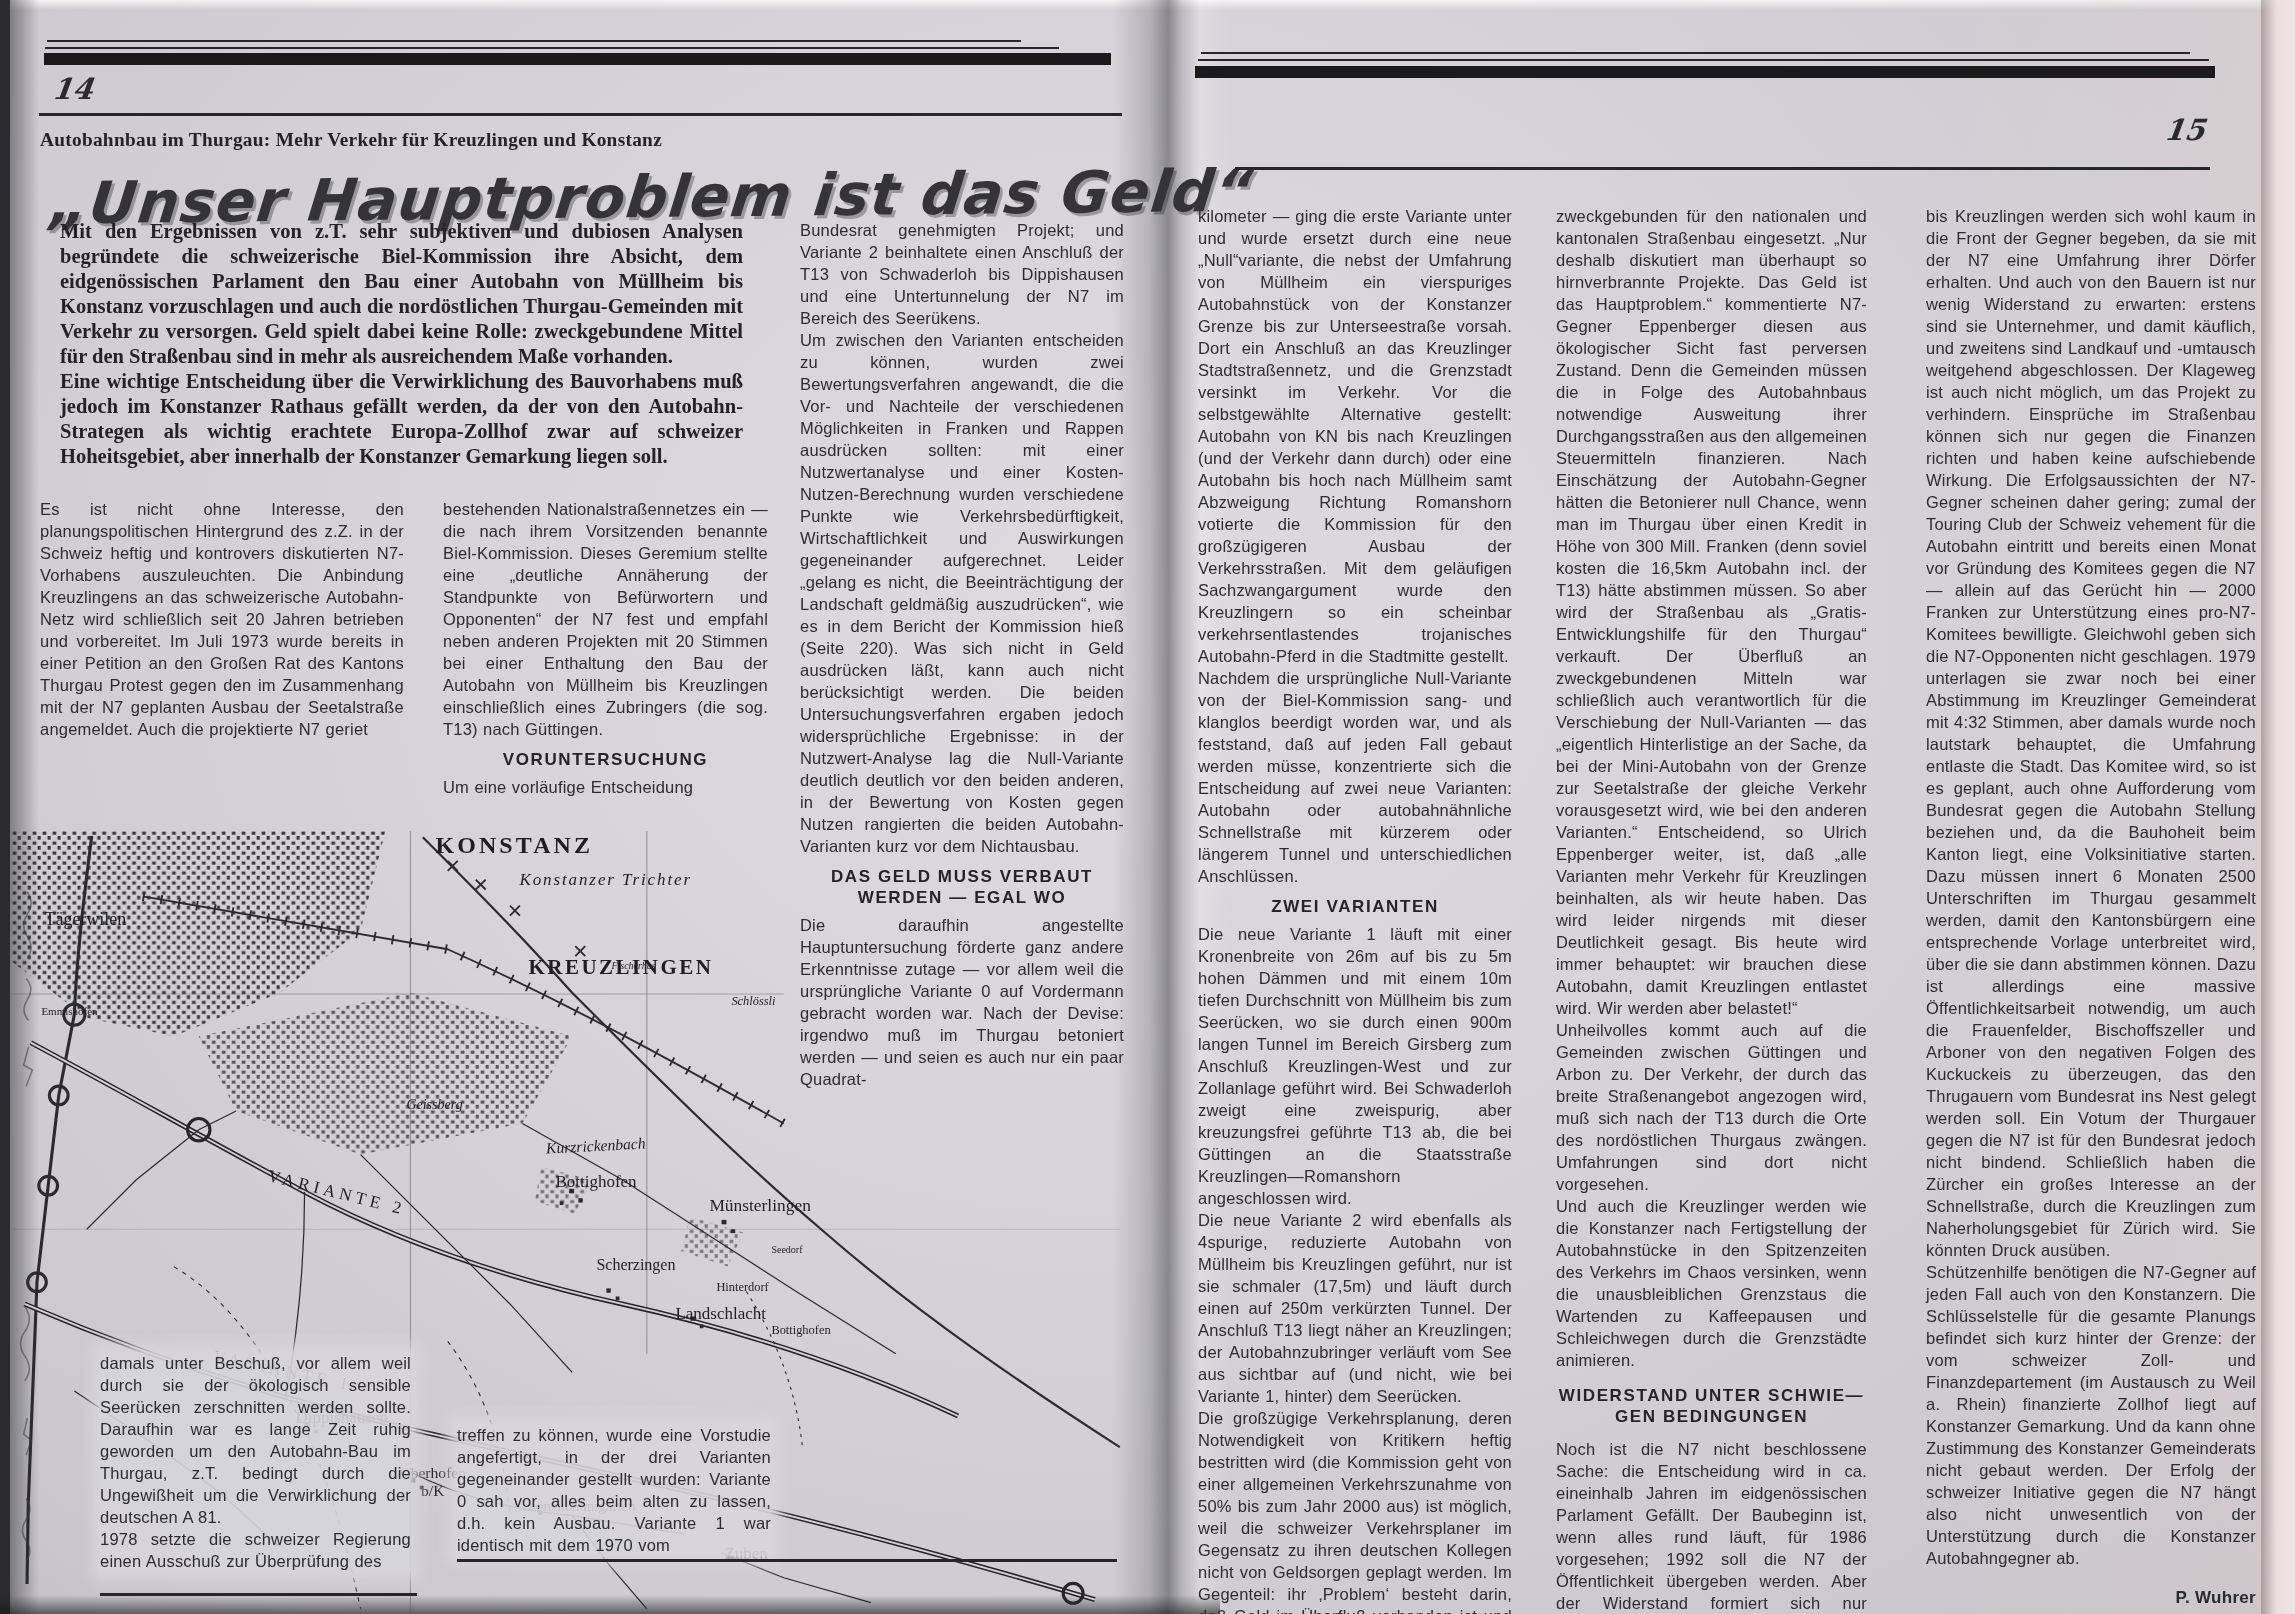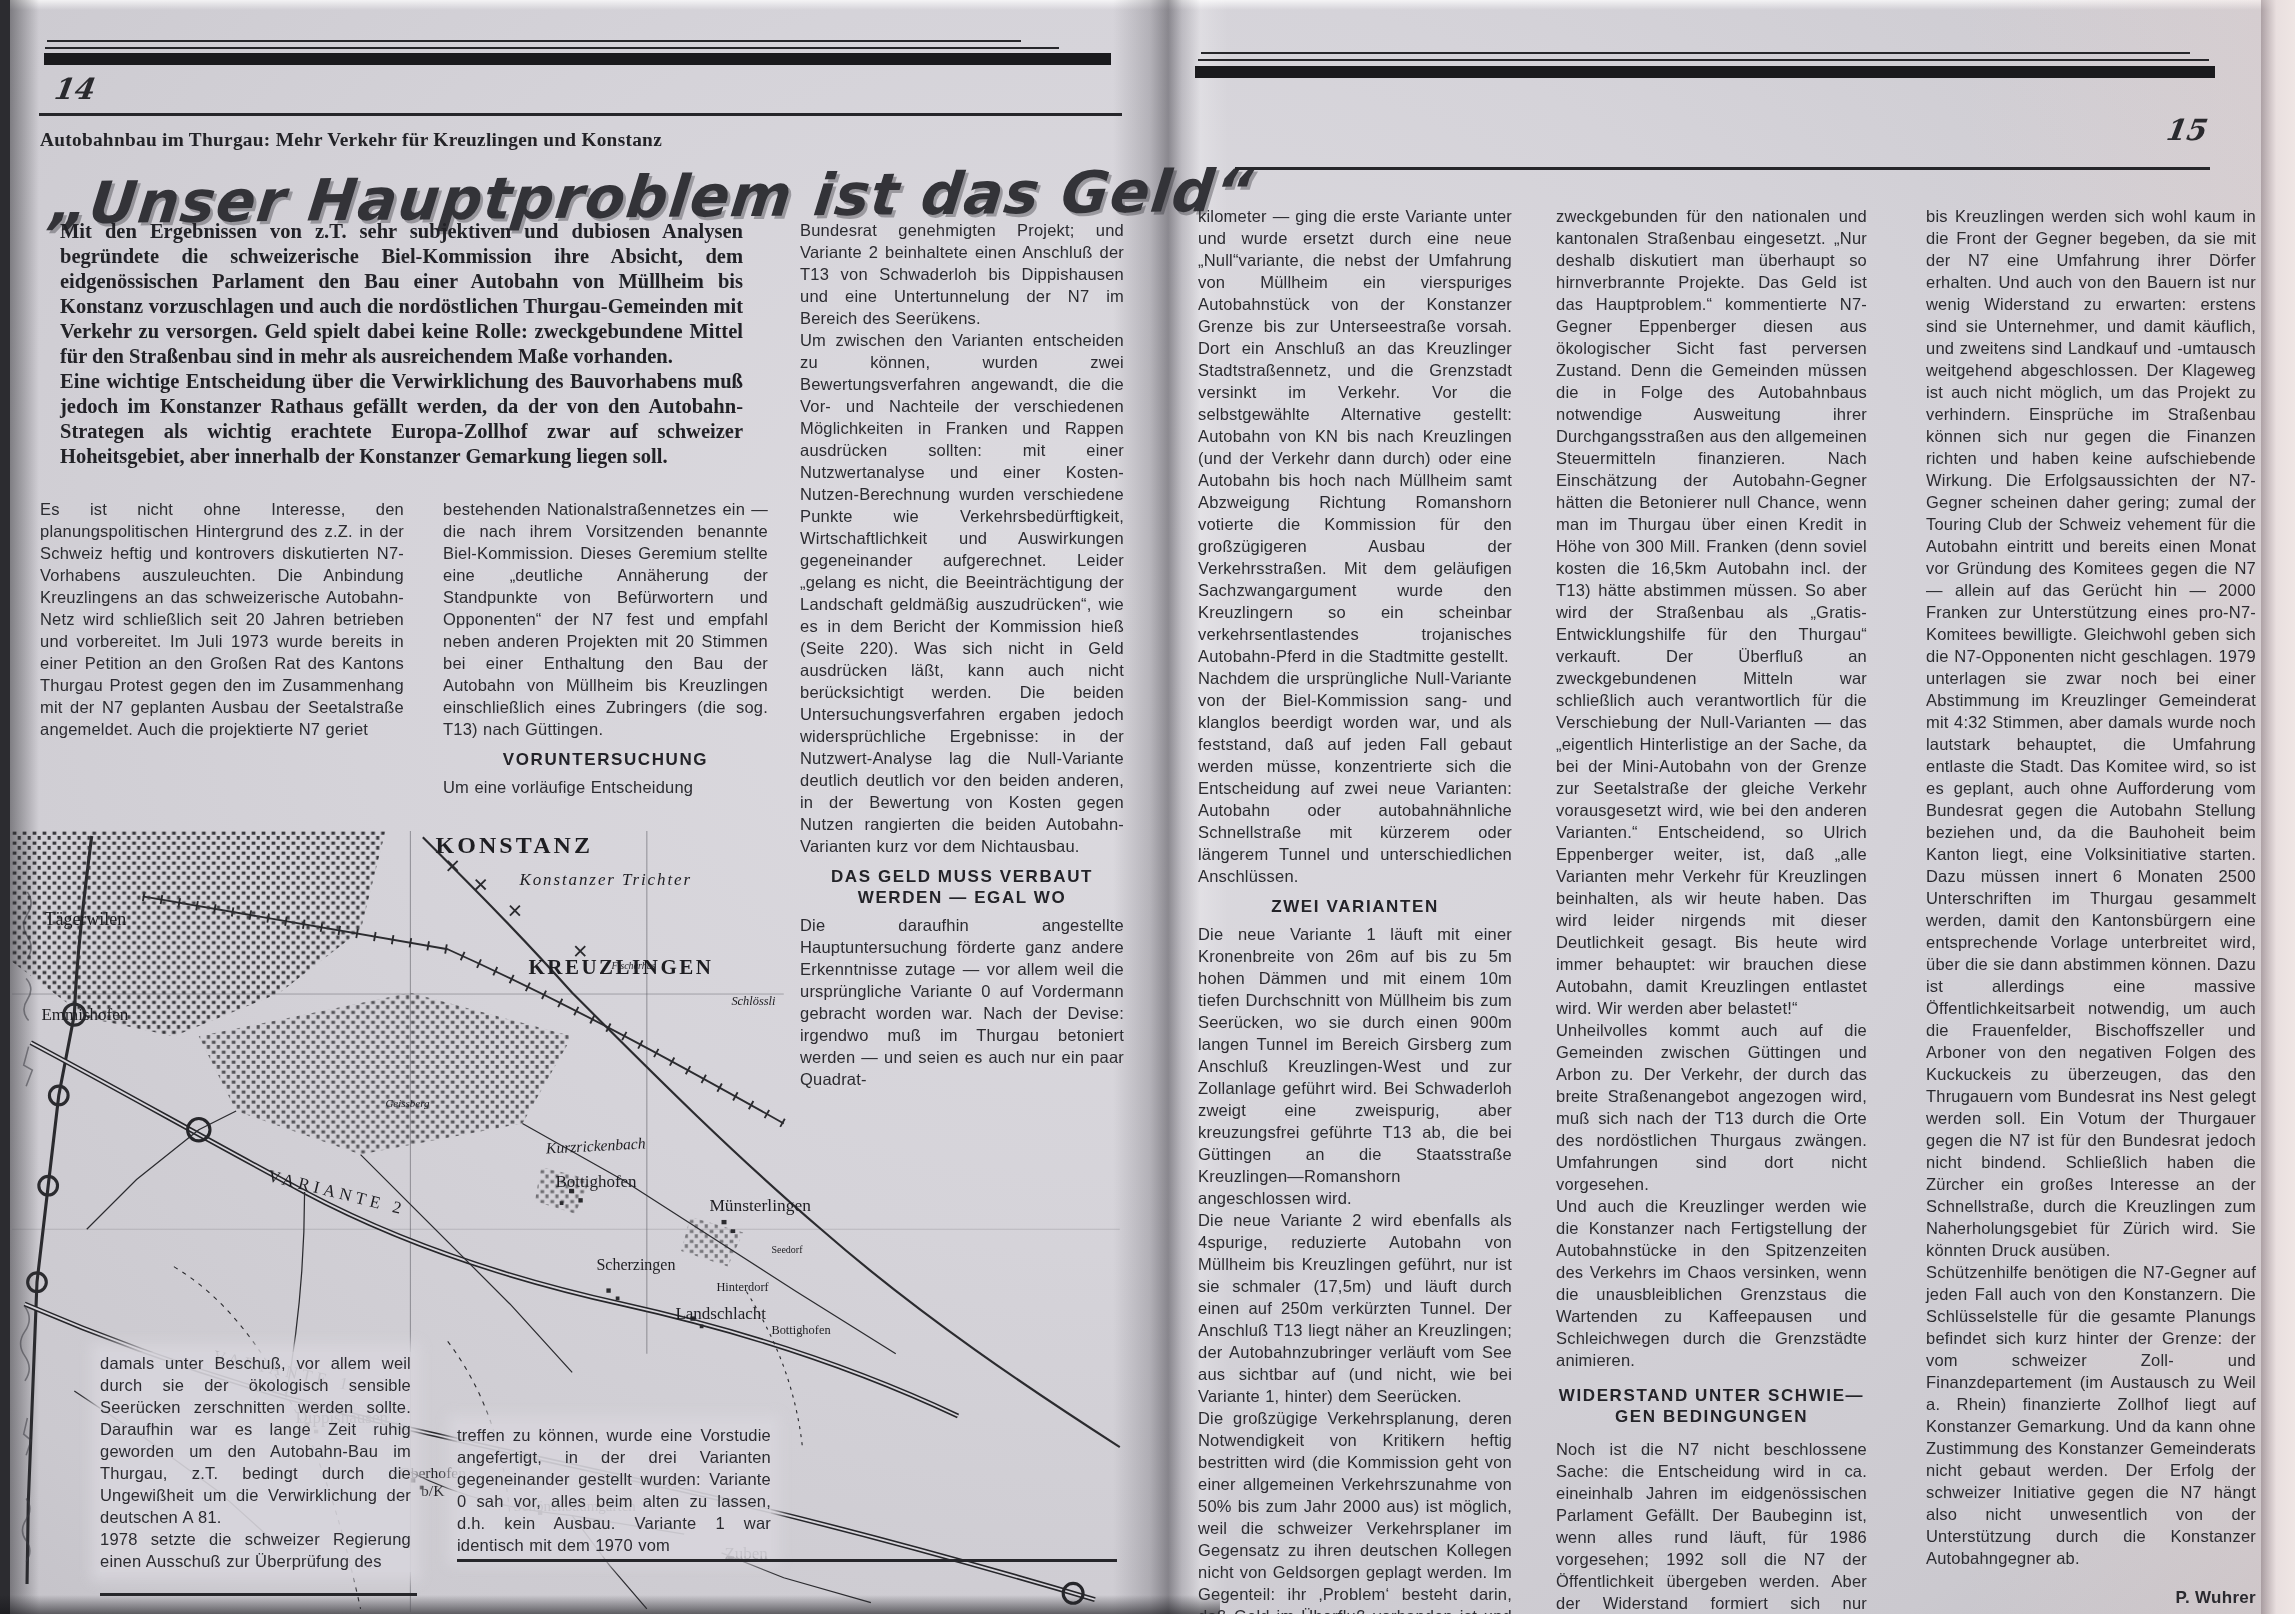"Emmishofen" span.map-label { font-size: 17px -> 11px }
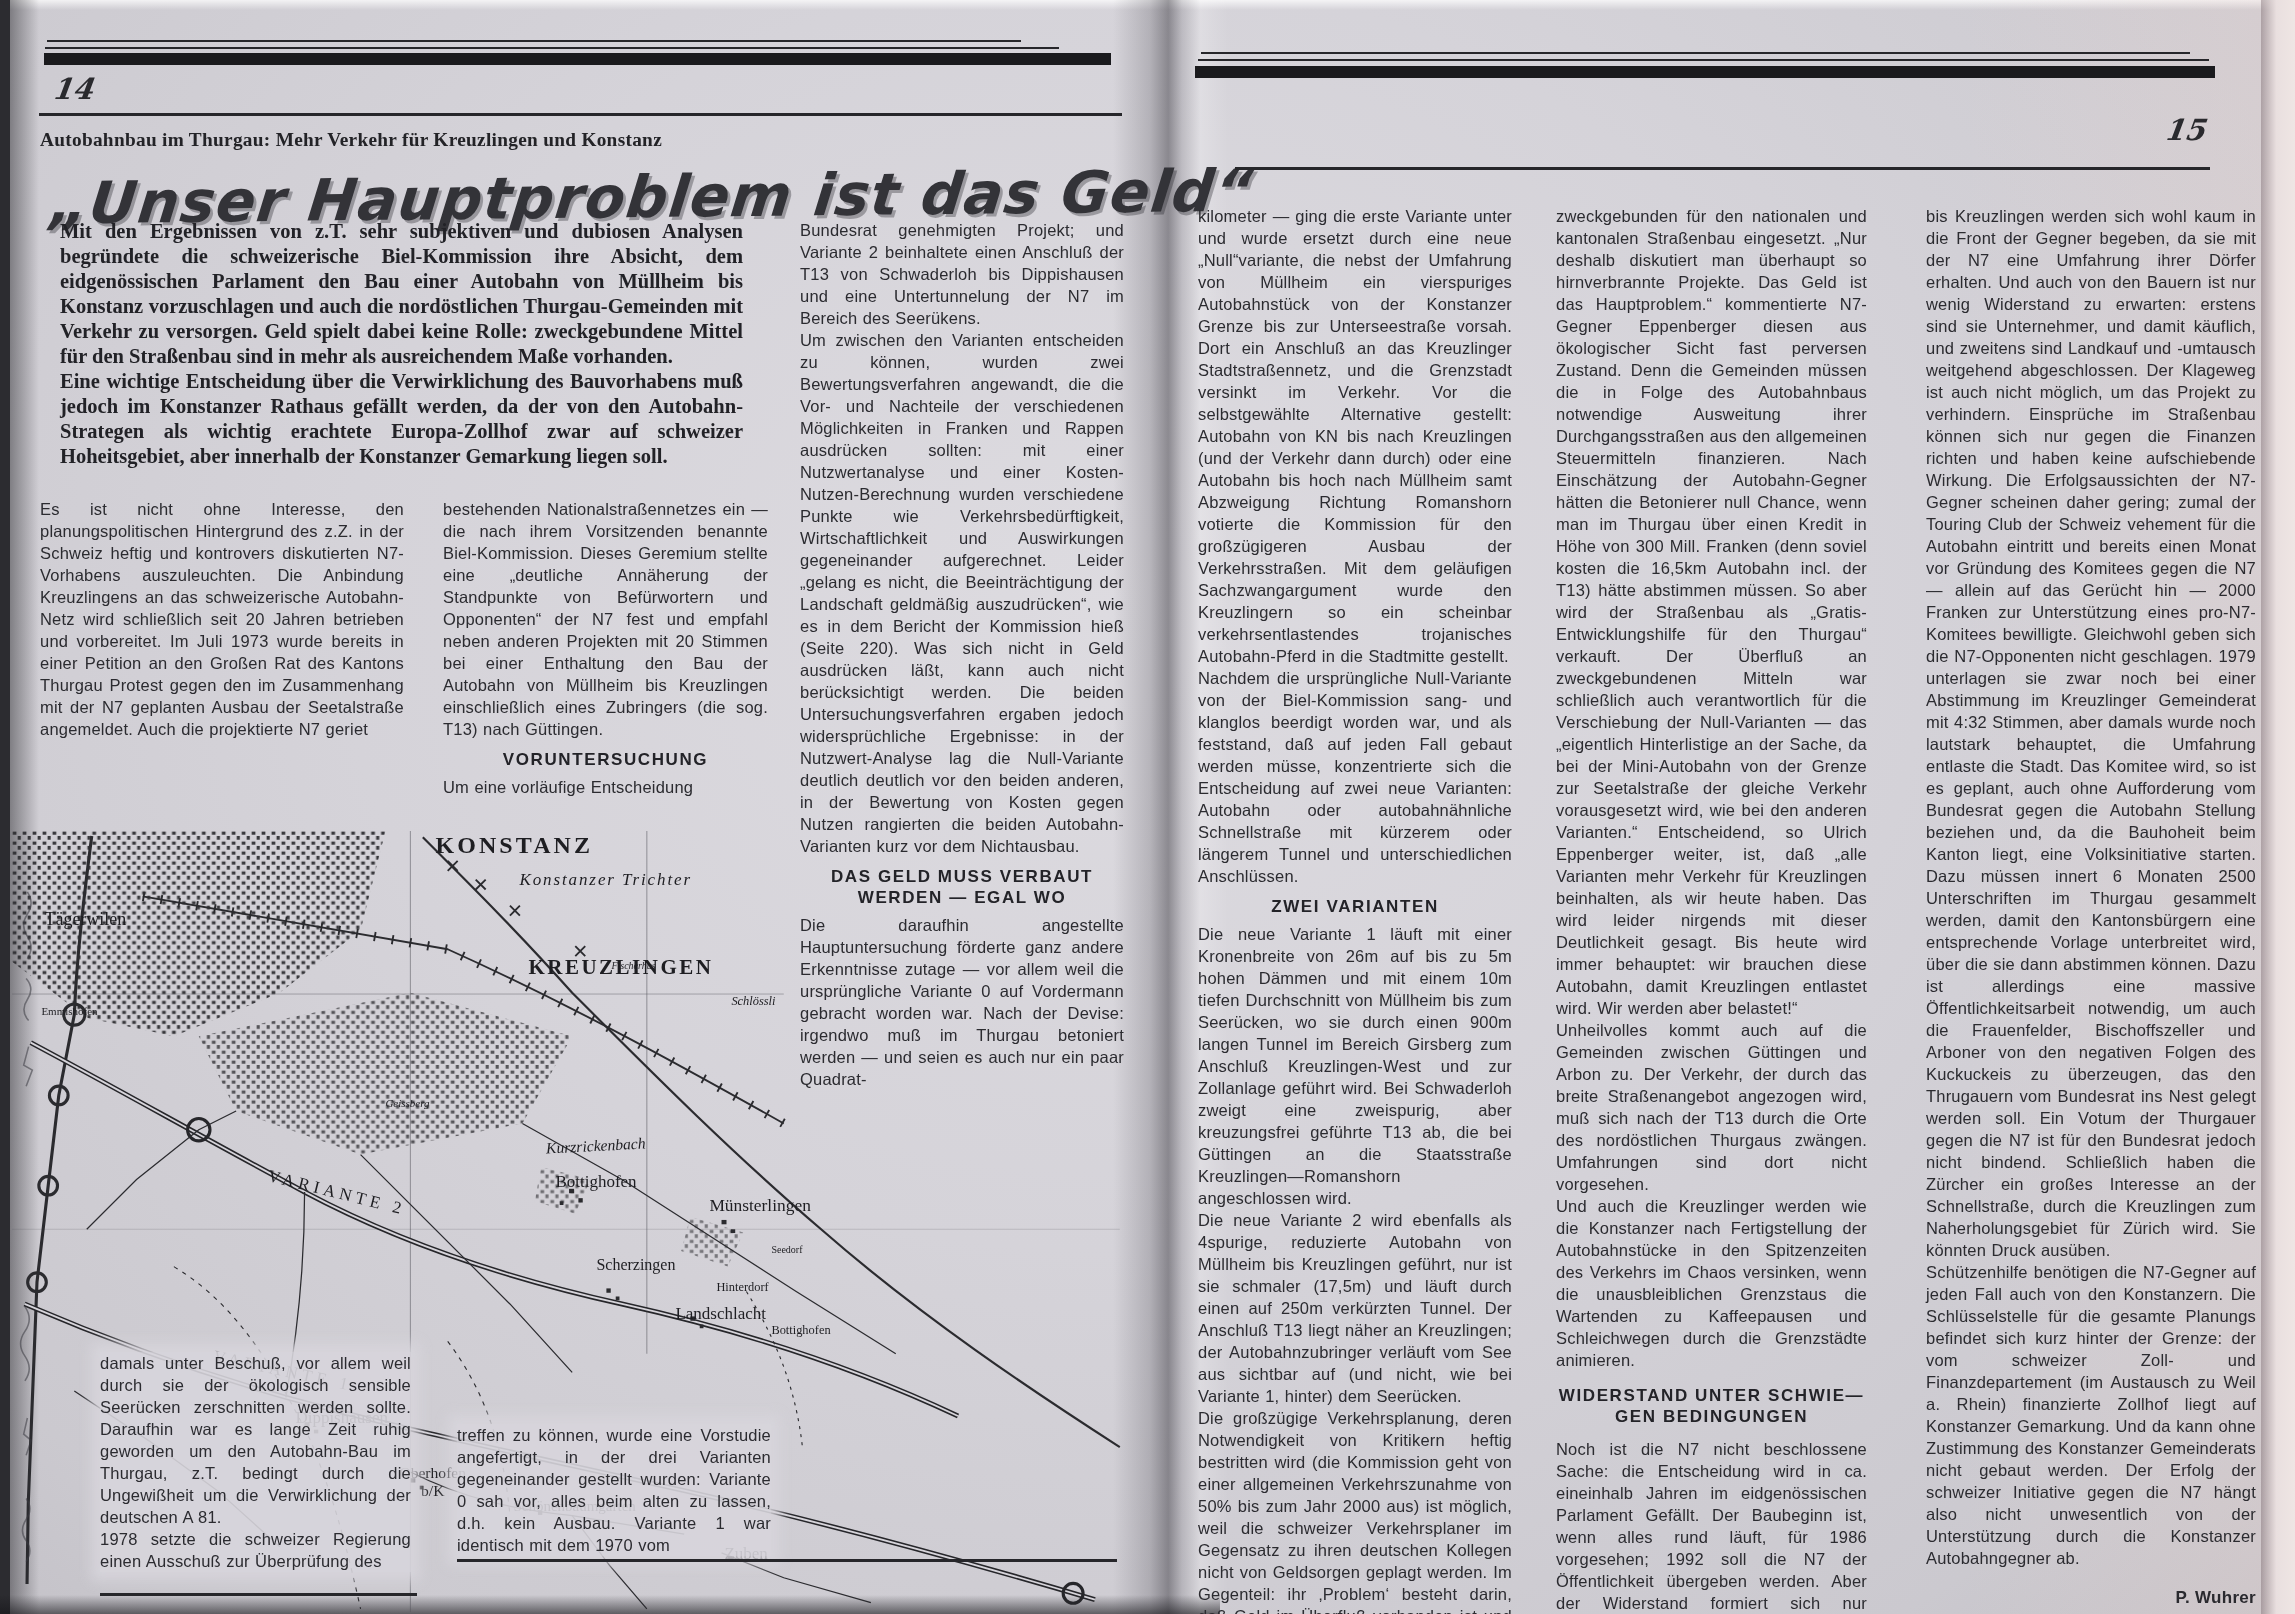"Geissberg" span.map-label { font-size: 11px -> 14px; padding-left: none -> 21px }
